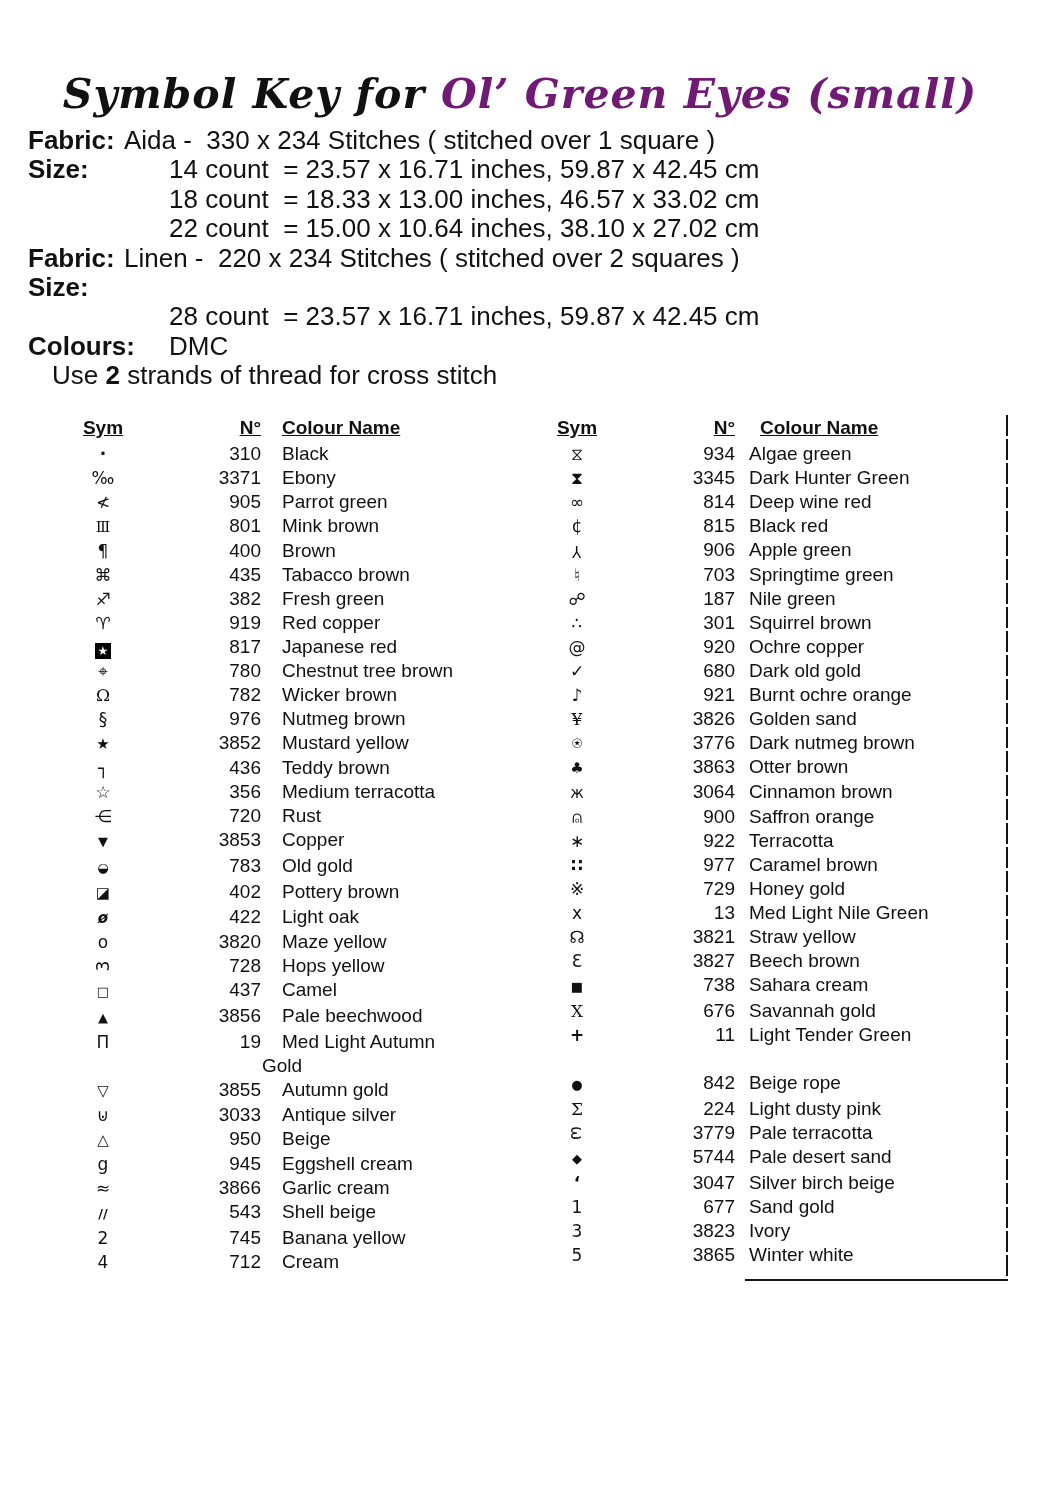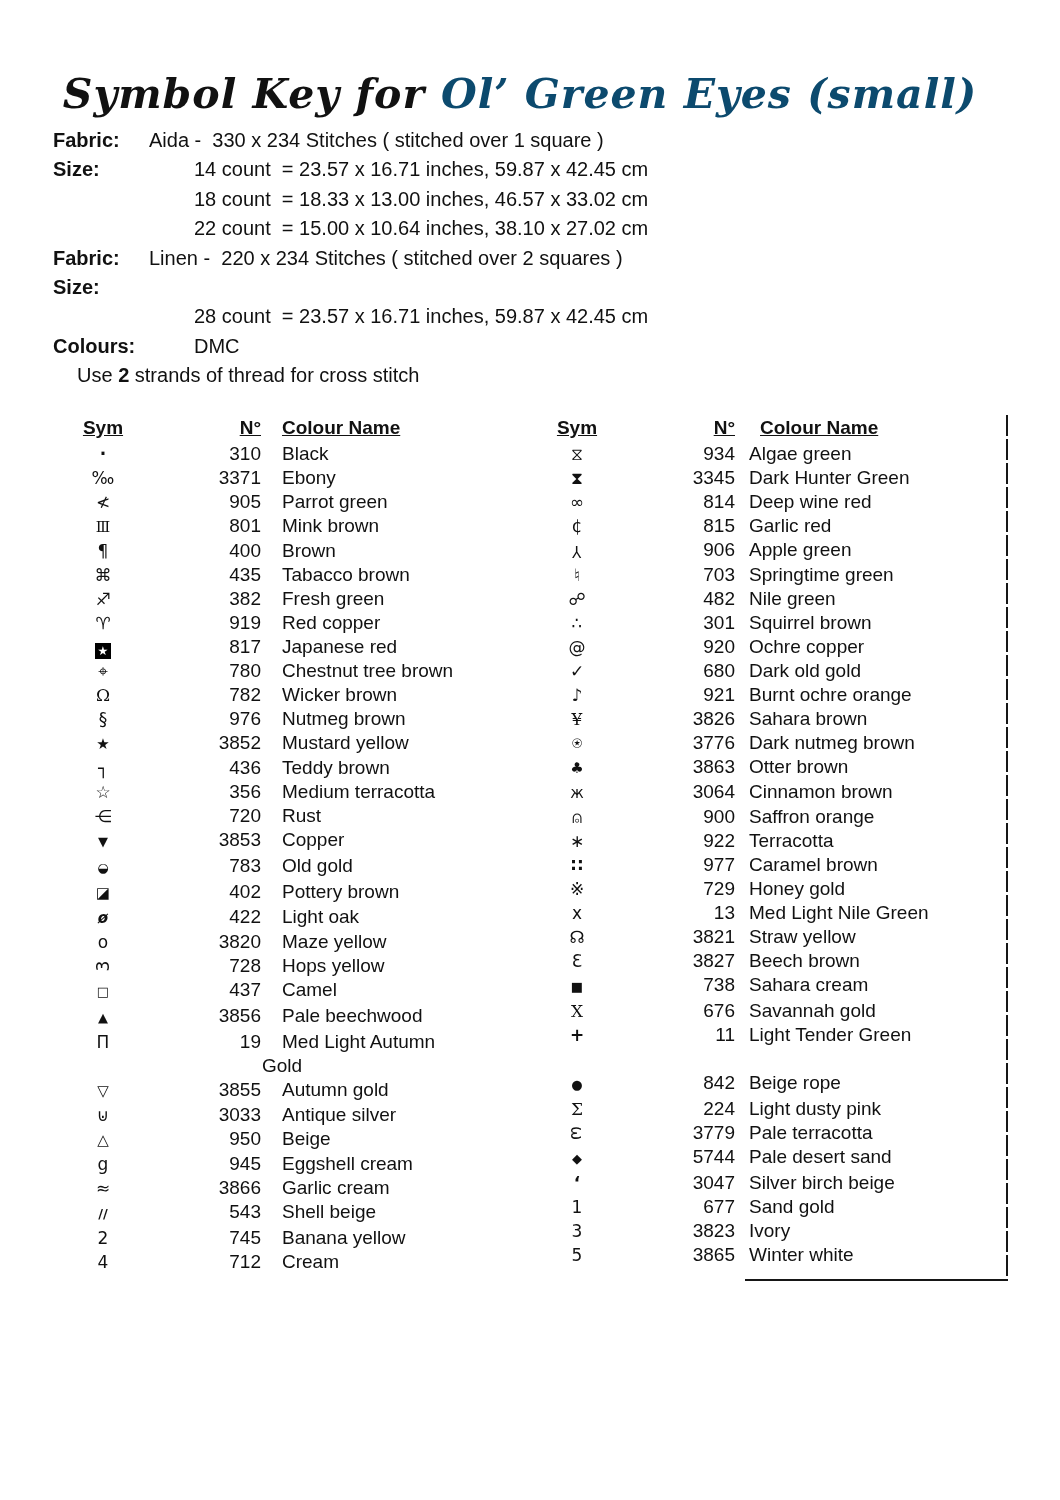"Ol’ Green Eyes (small)" span.t-name { color: #0c4a6e -> #701a75 }
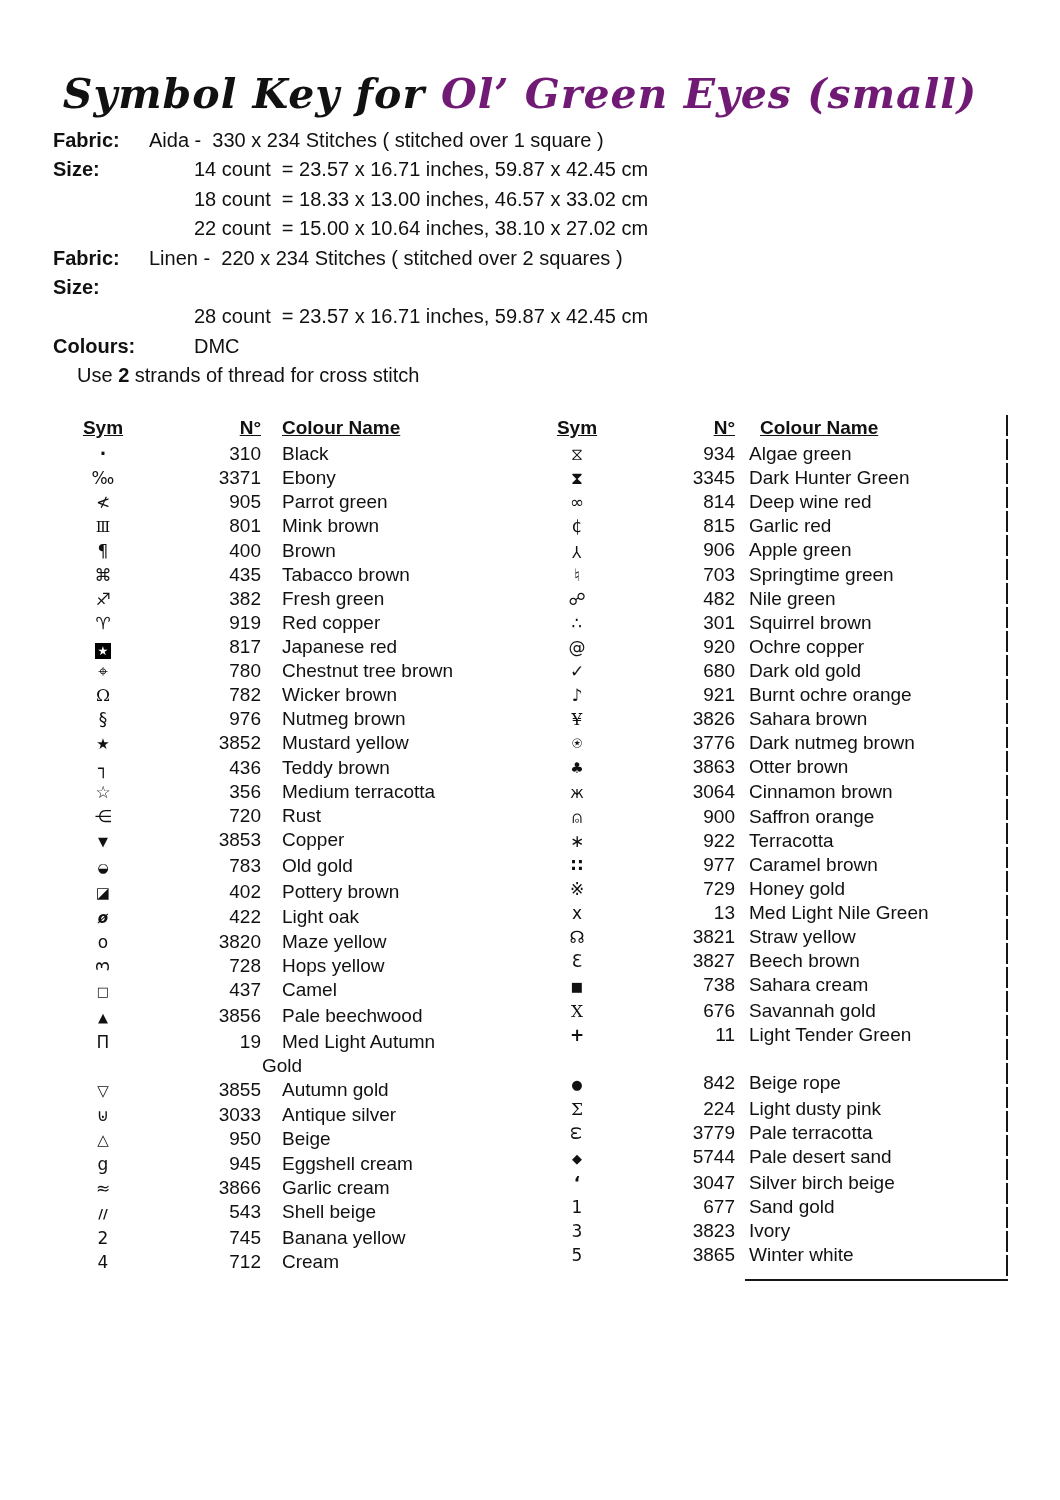"Fabric:" .info { font-size: 20px -> 26px; left: 53px -> 28px }
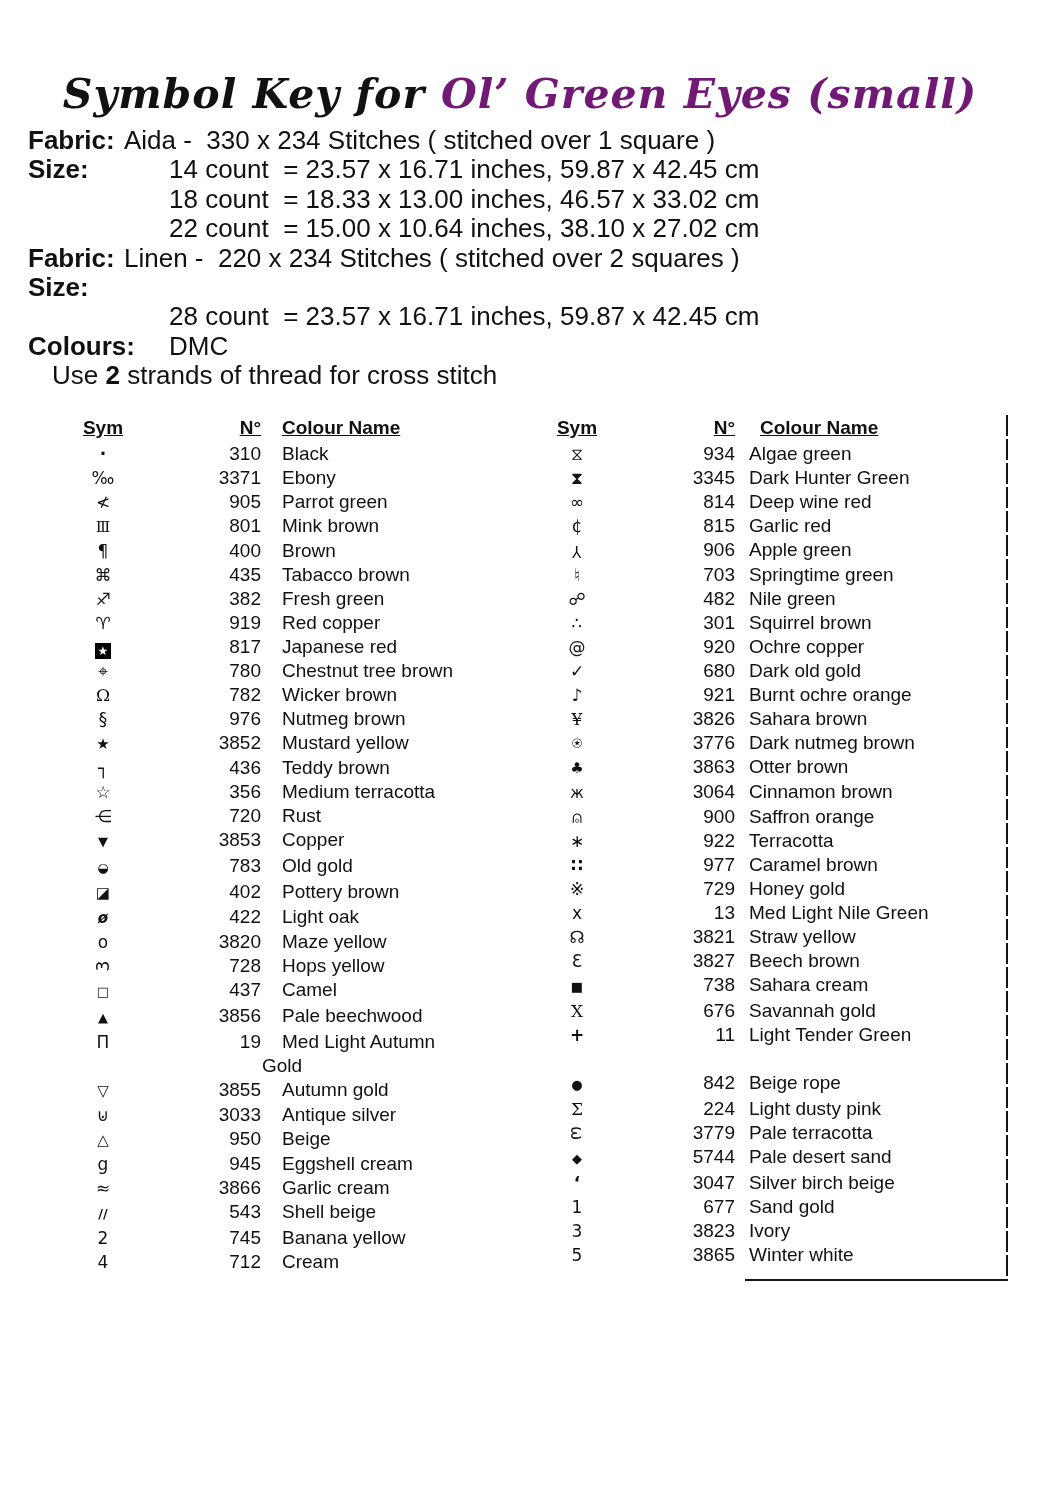"Garlic red" span.c-name { text: Garlic -> Black }
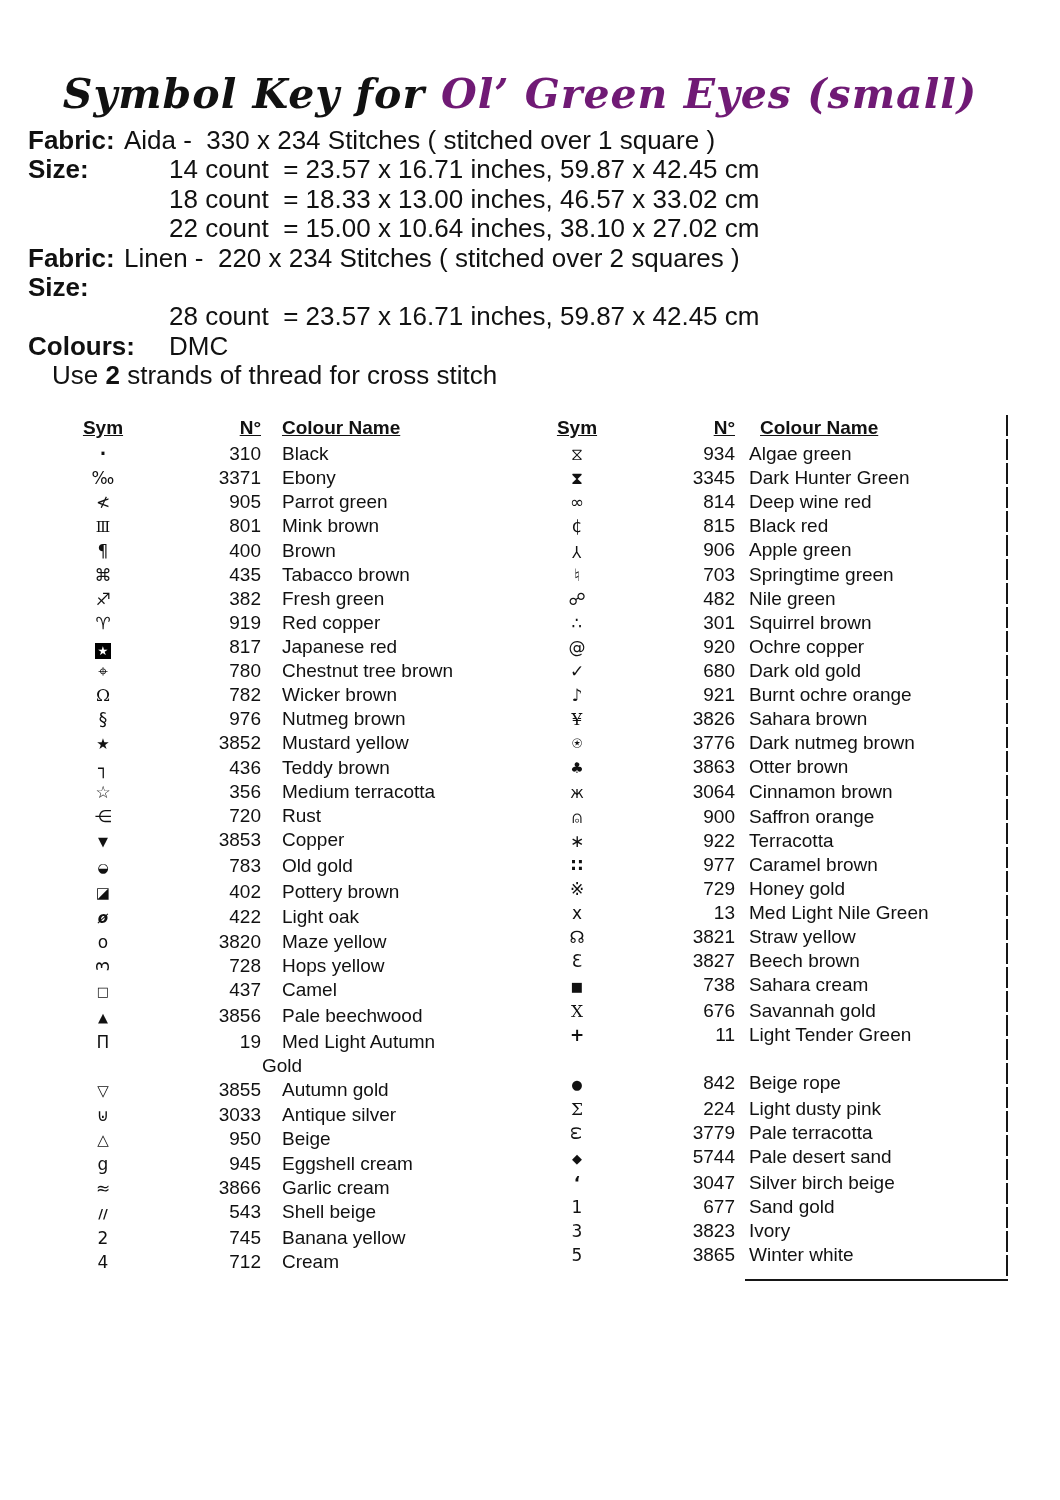"482" span.c-num { text: 482 -> 187 }
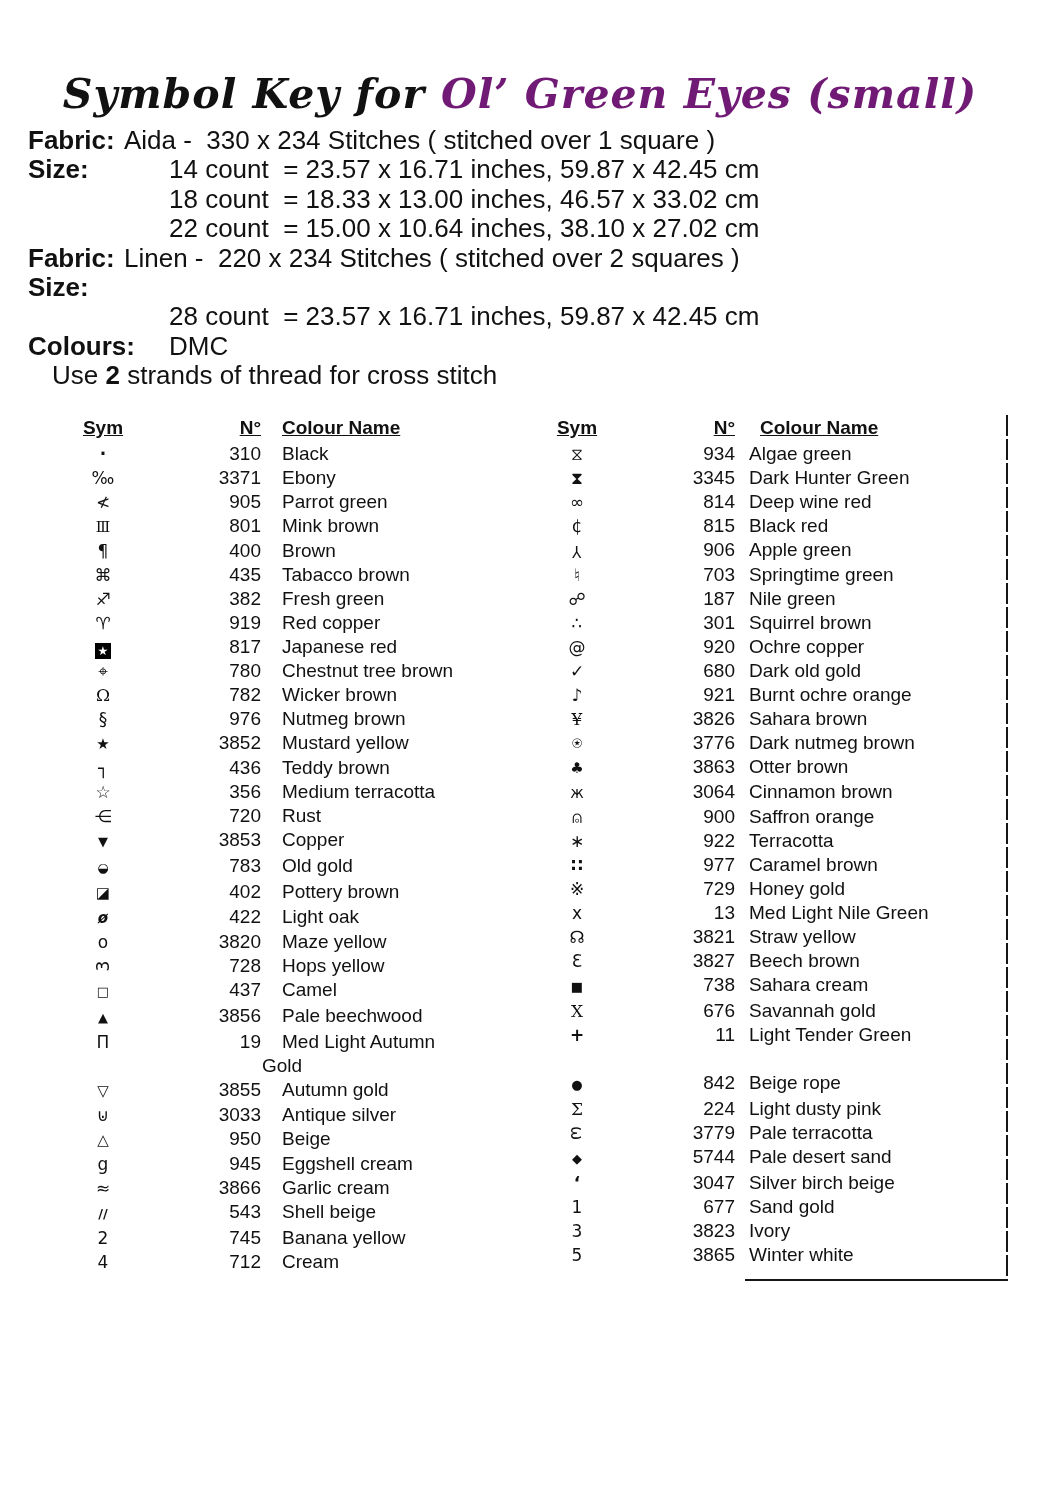"Sahara brown" span.c-name { text: Sahara brown -> Golden sand }
